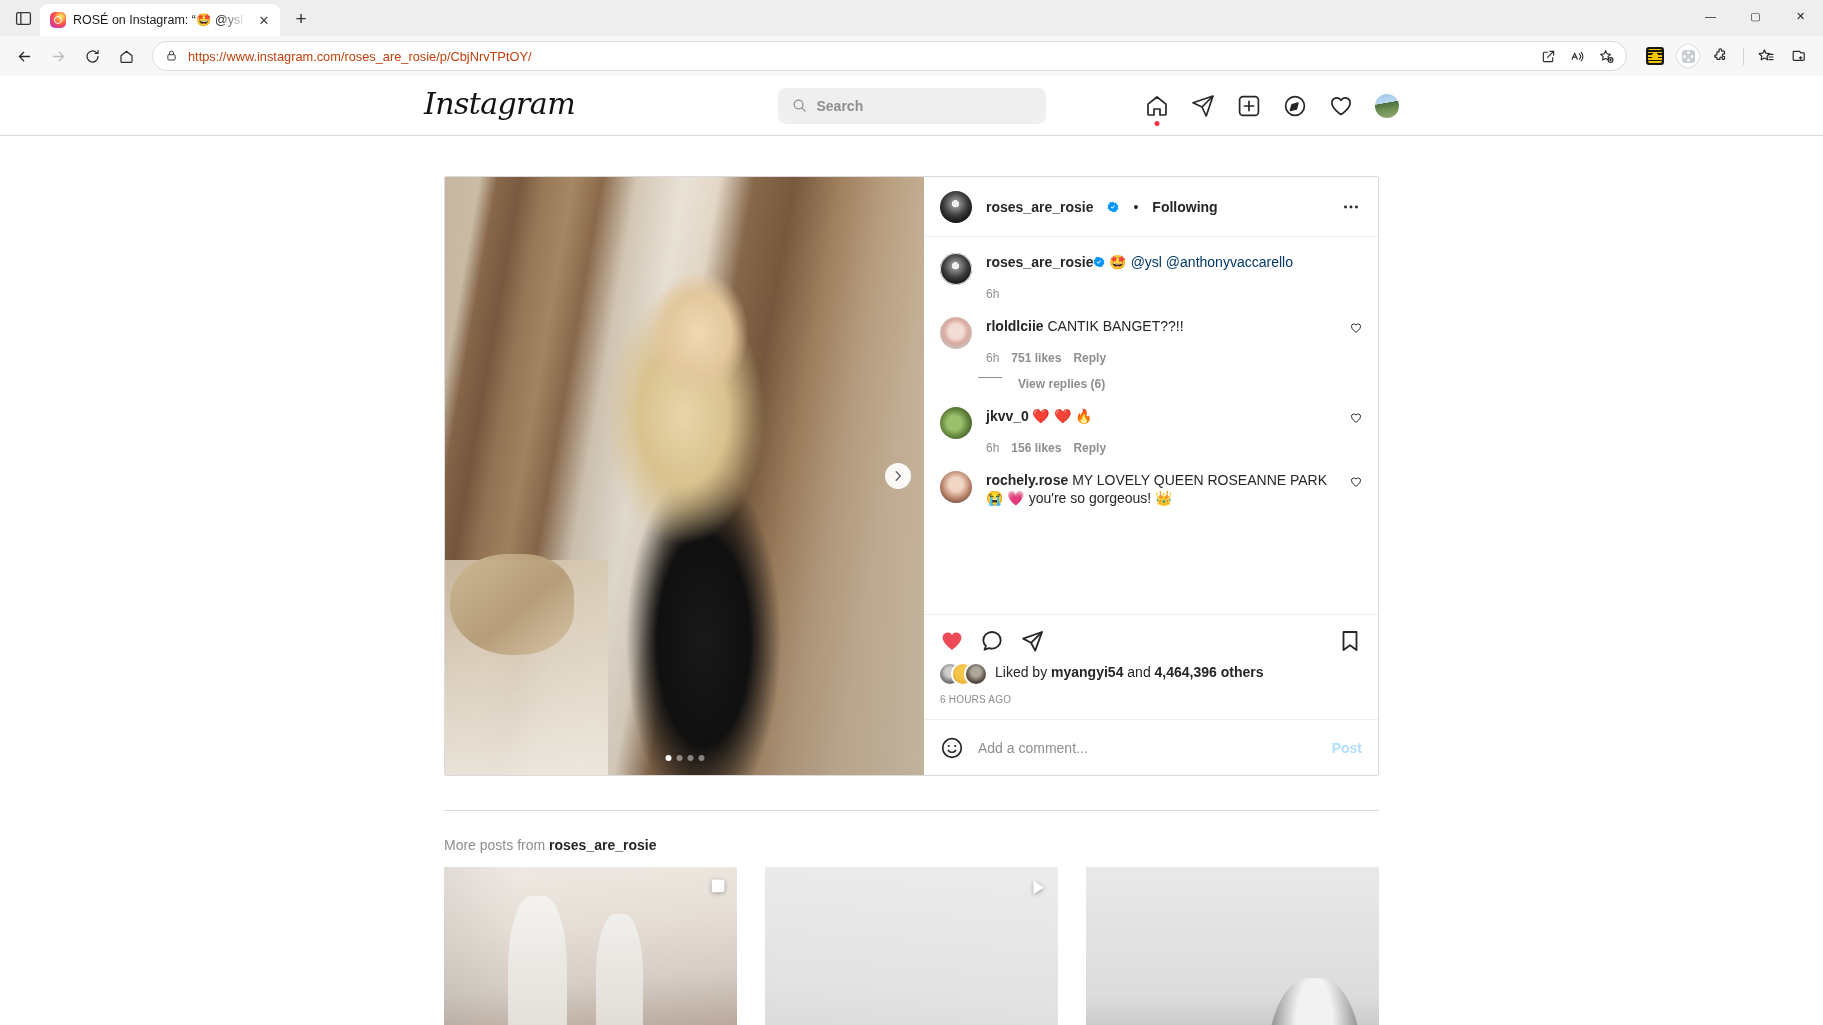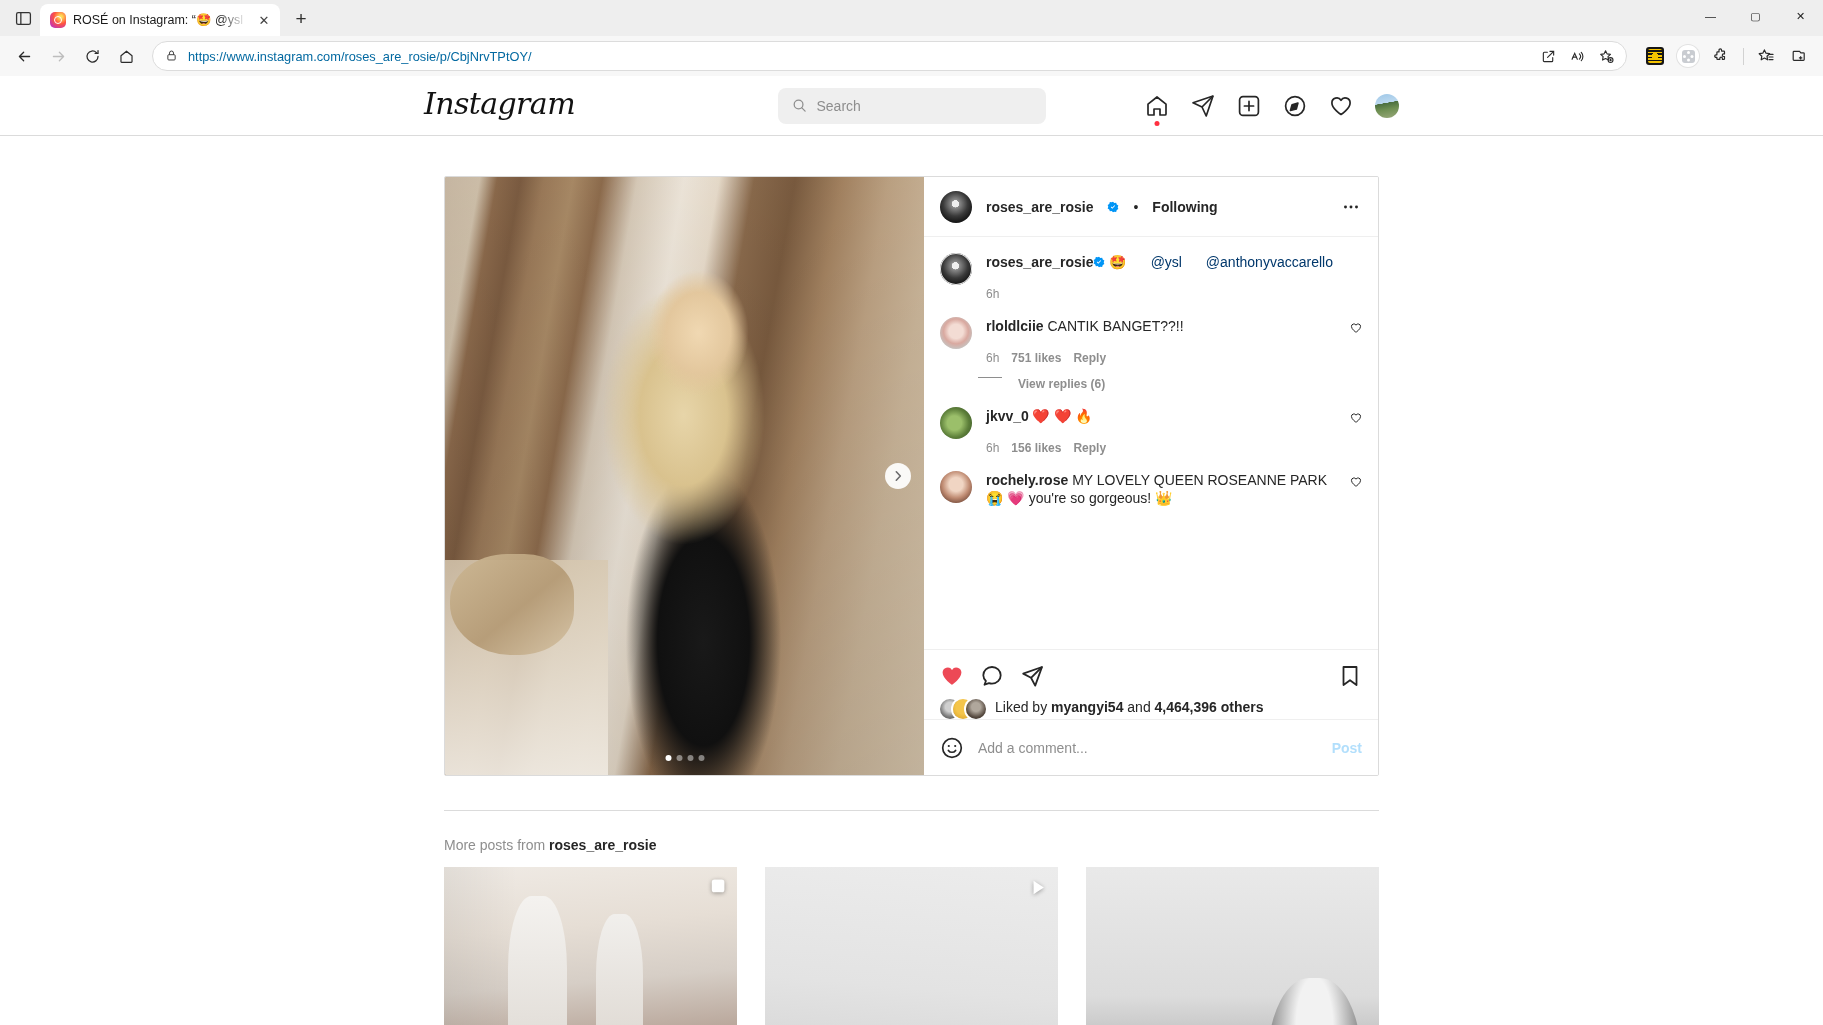"https://www.instagram.com/roses_are_rosi" .url { color: #0369a1 -> #c2410c }
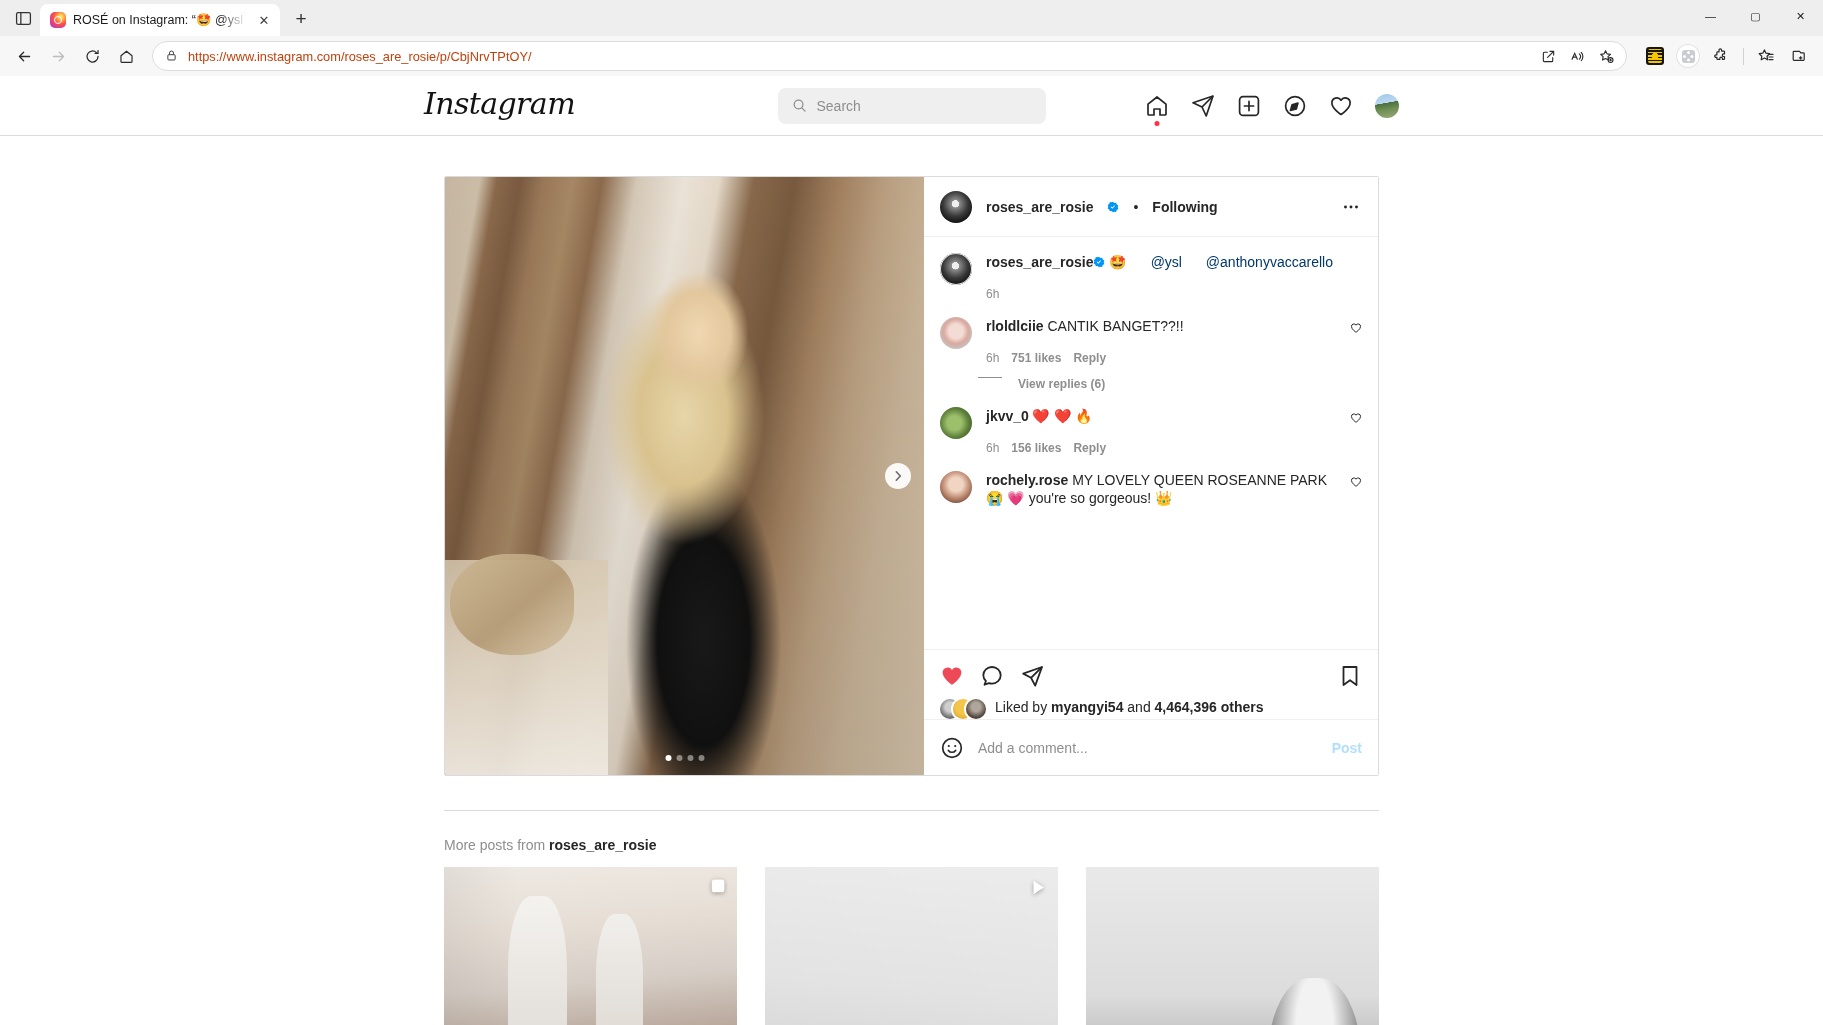"Search" .ig-search { font-weight: none -> bold }
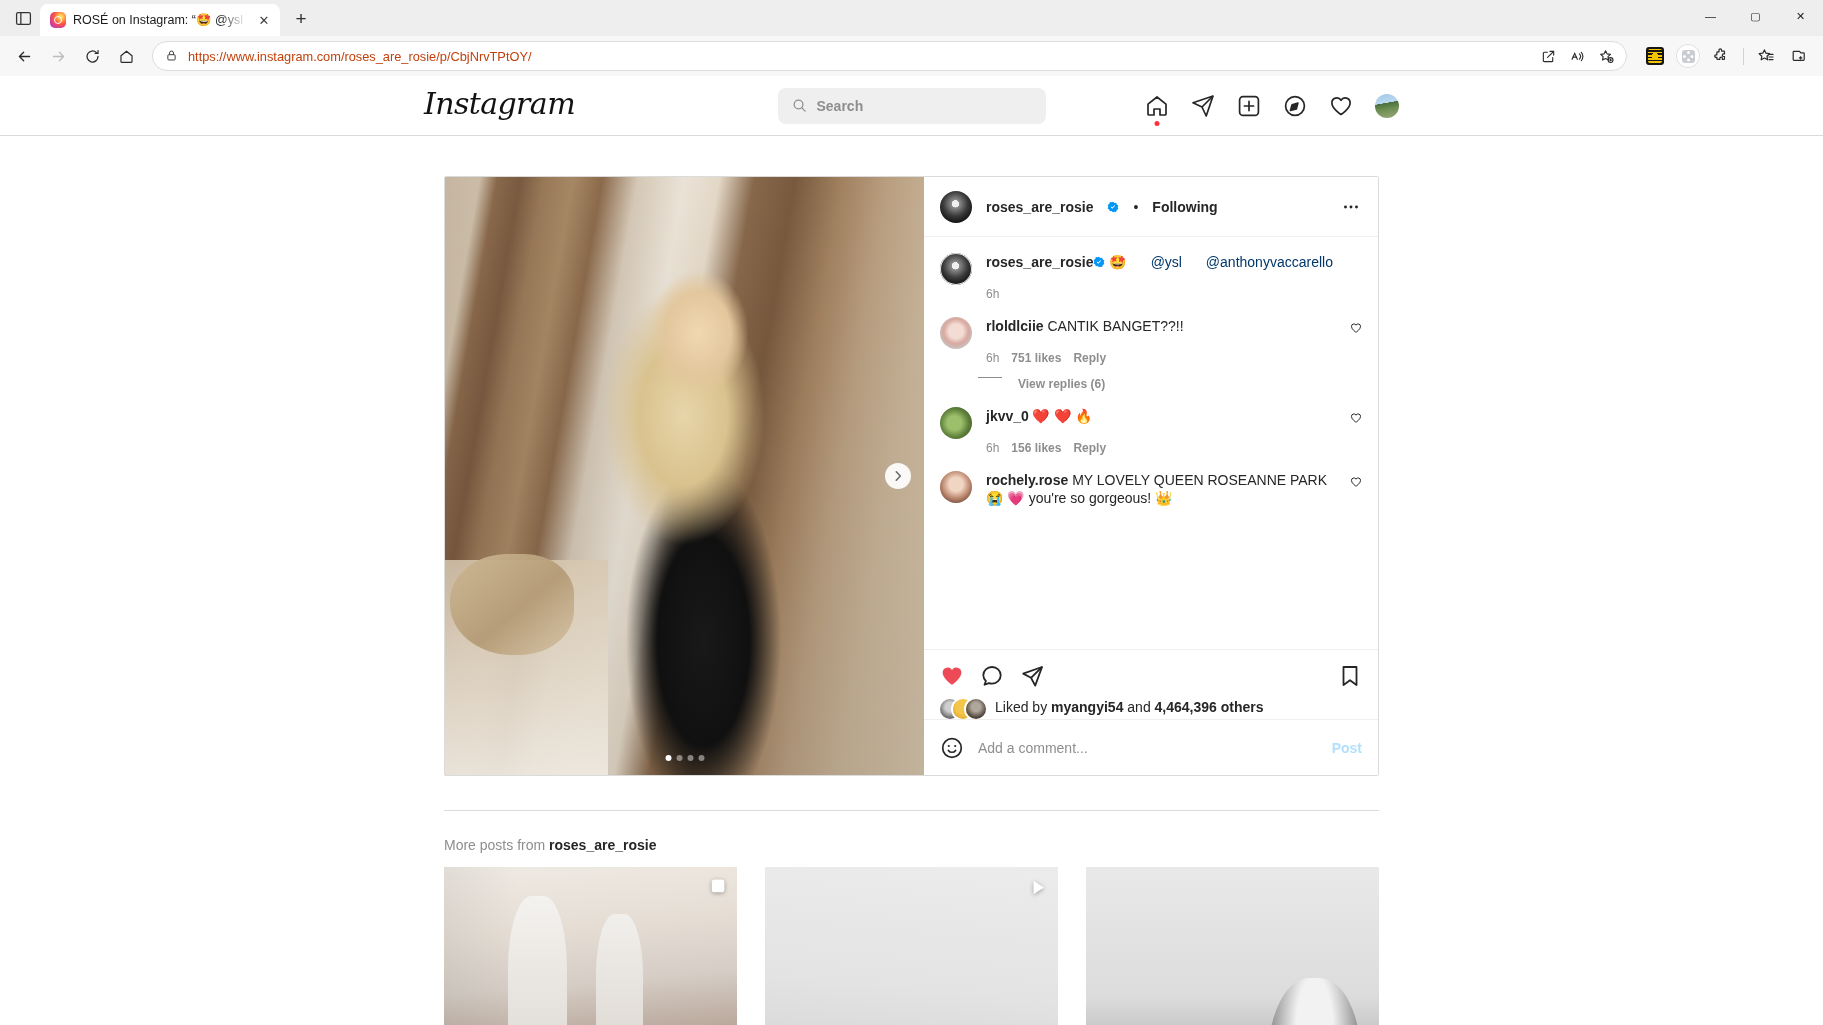"@ysl" .cmt-text .mention { margin-left: 20px -> none }
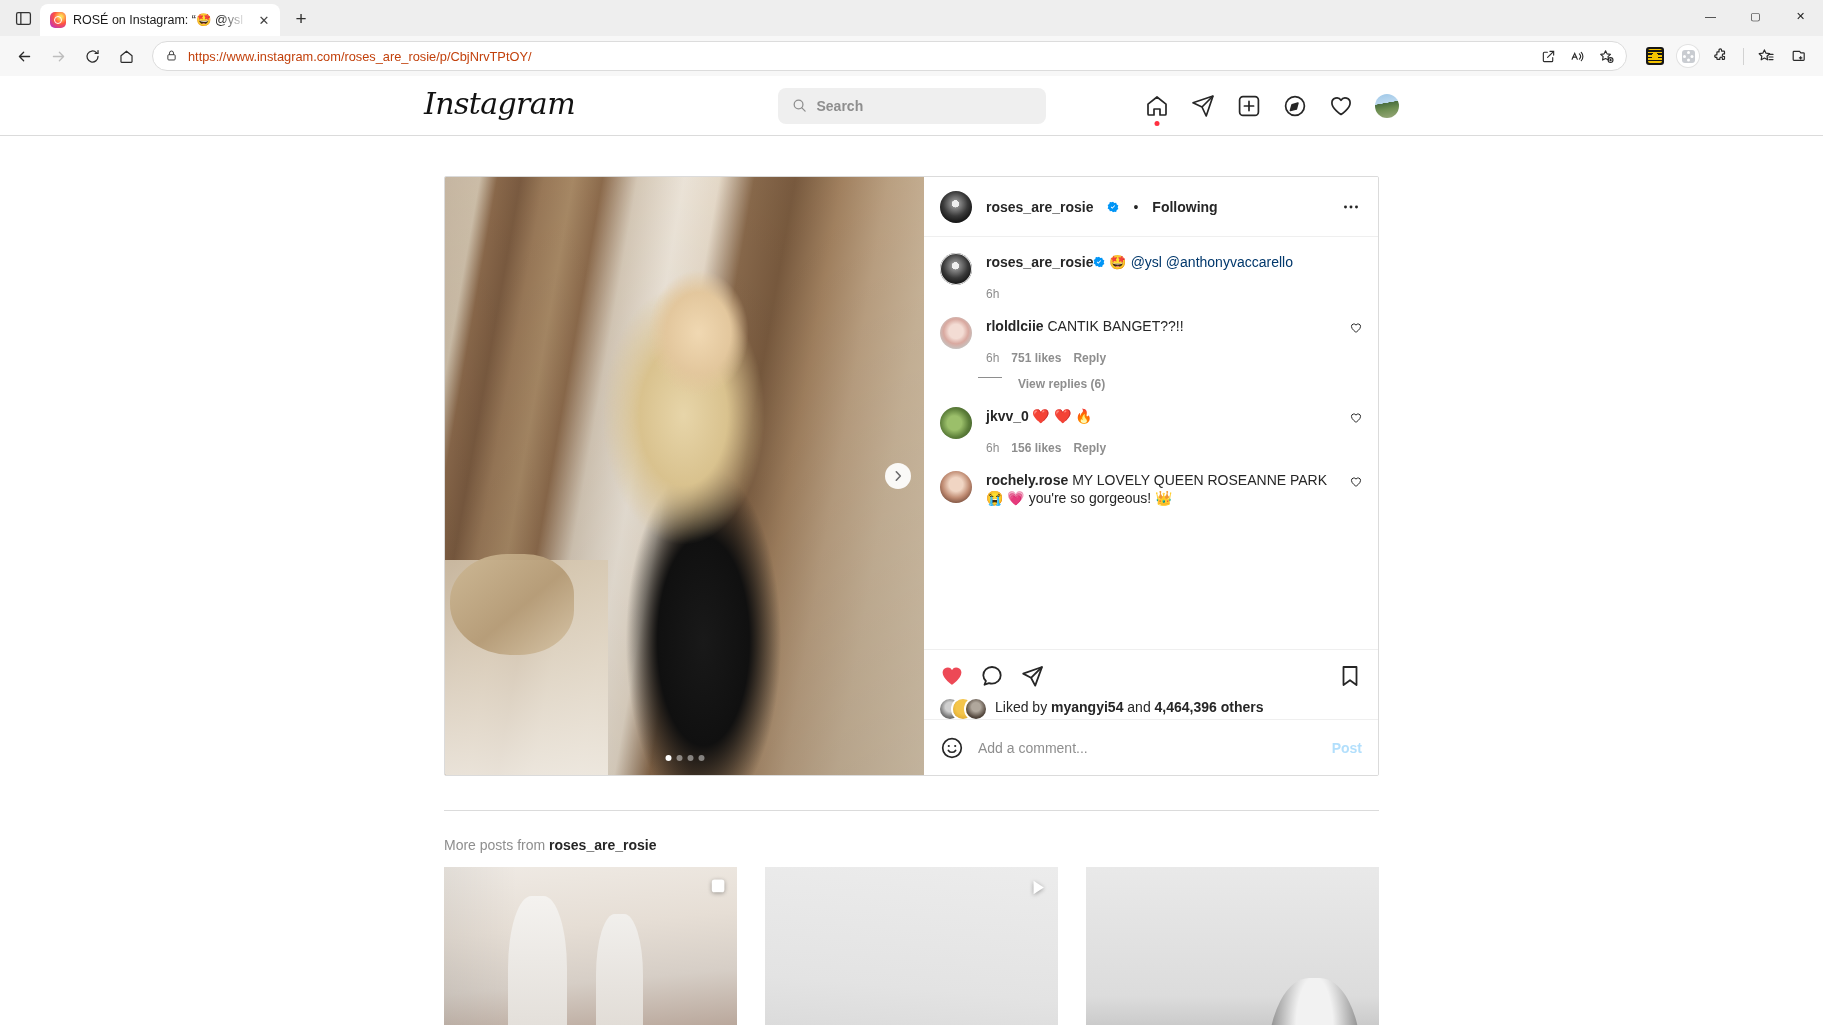"6 HOURS AGO" div.time-ago { html: none -> <div>6 HOURS AGO</div> }
